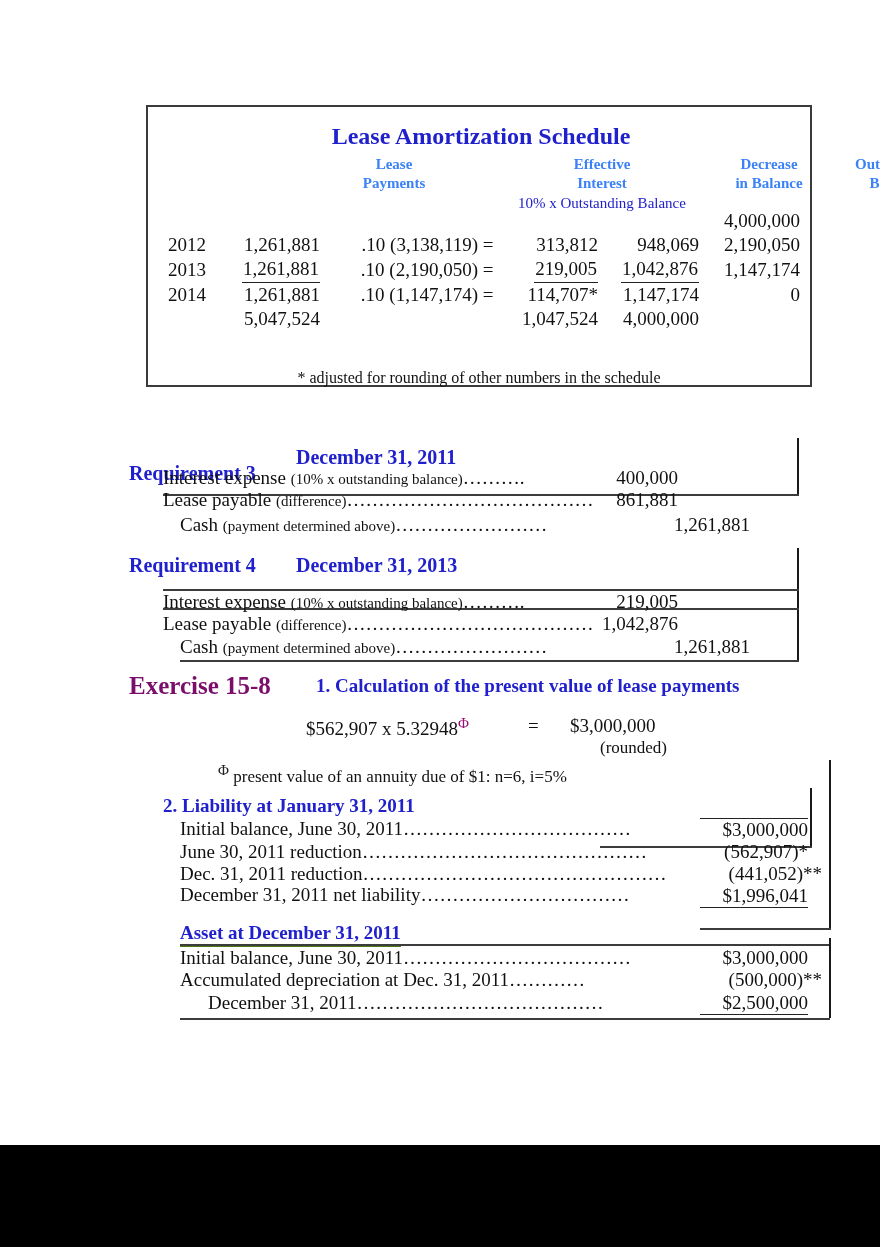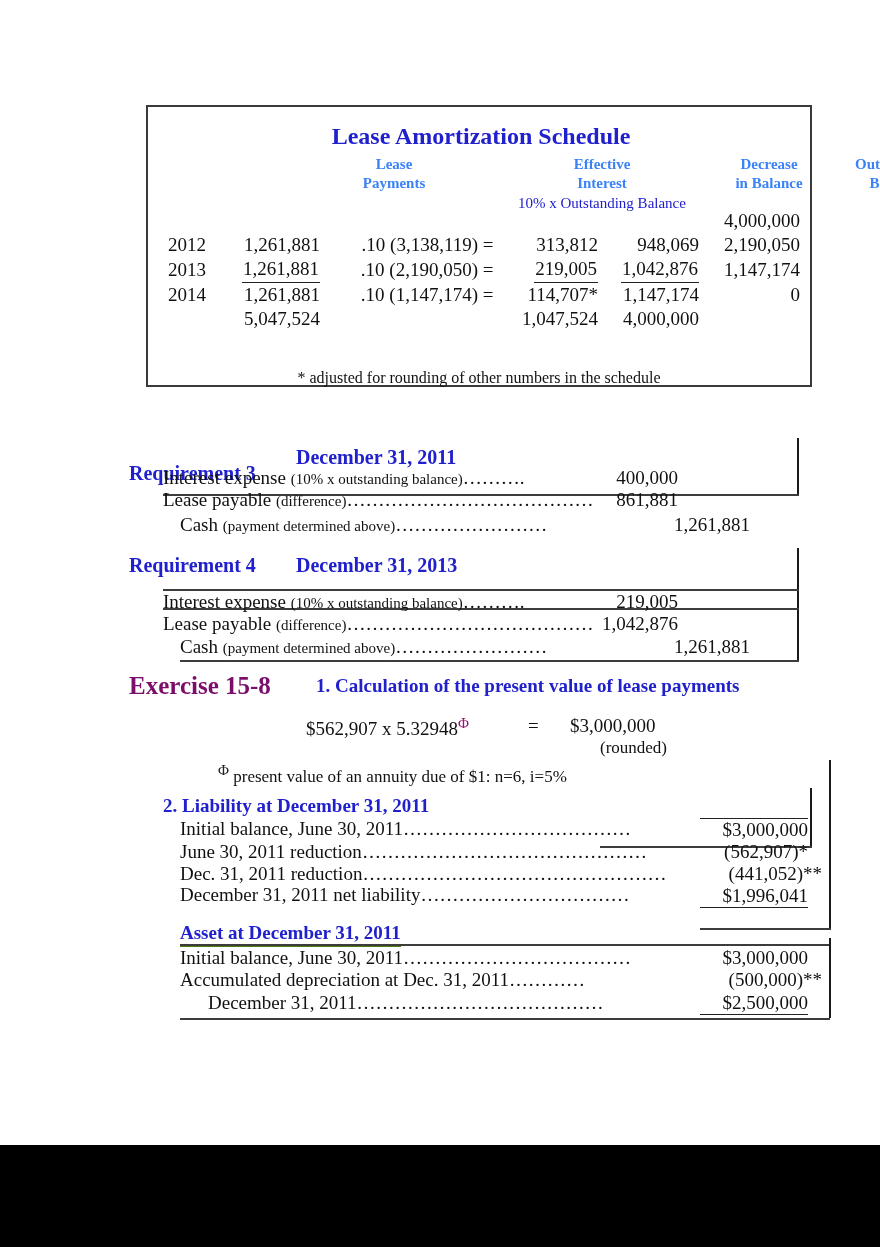"2. Liability at December 31," div.abs { text: December -> January }
